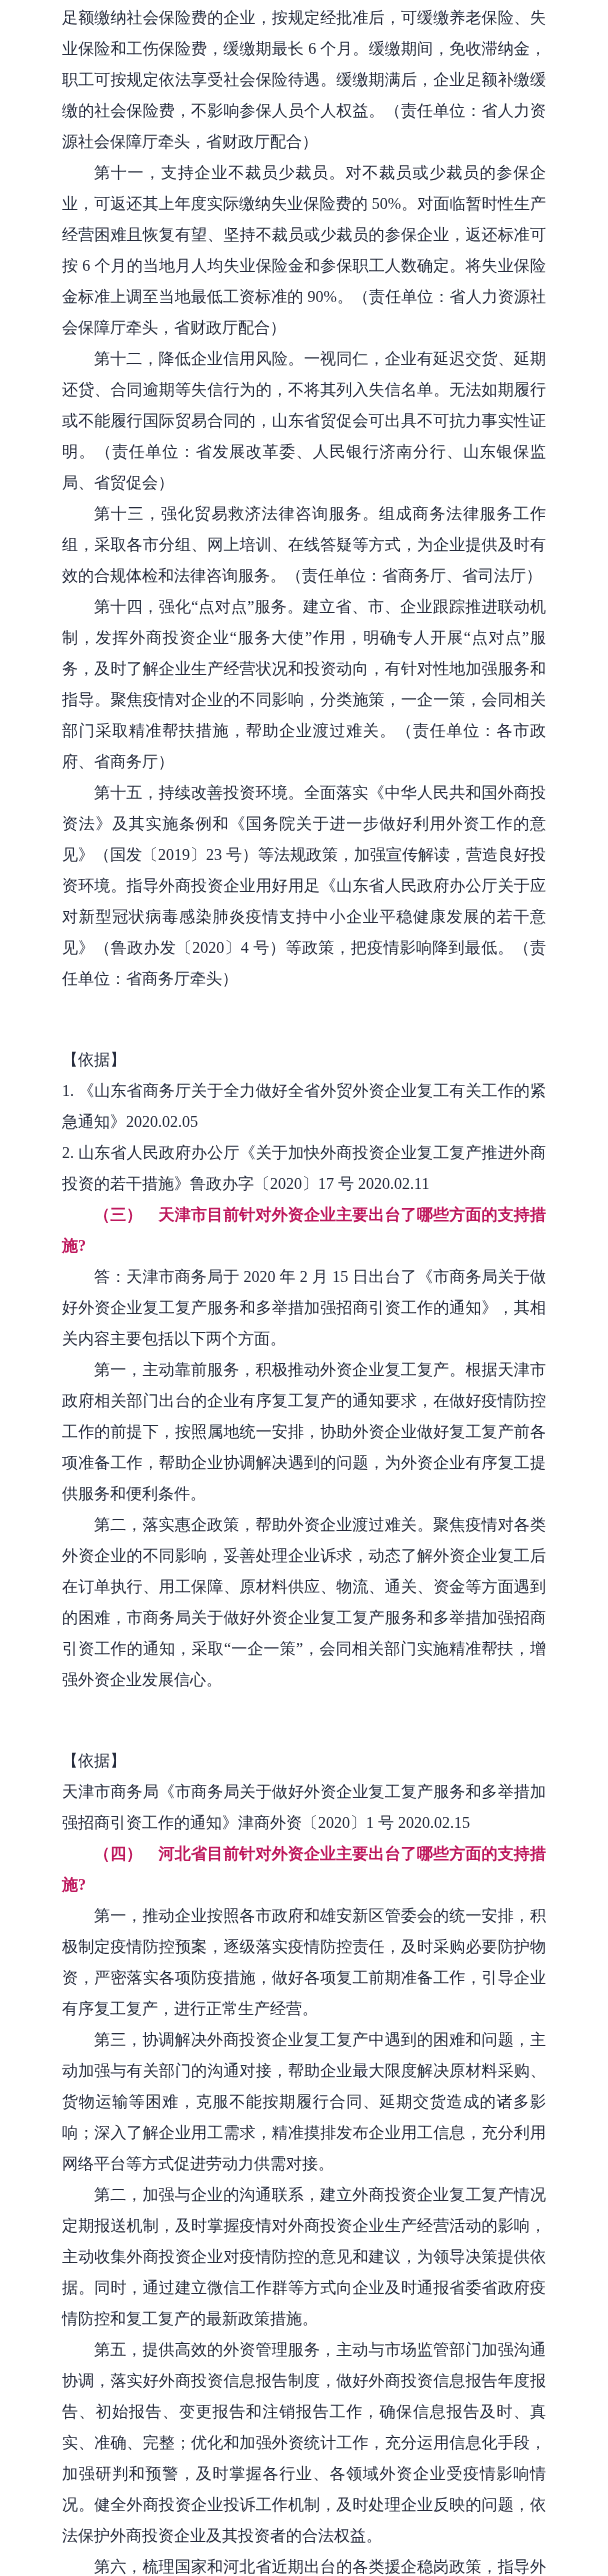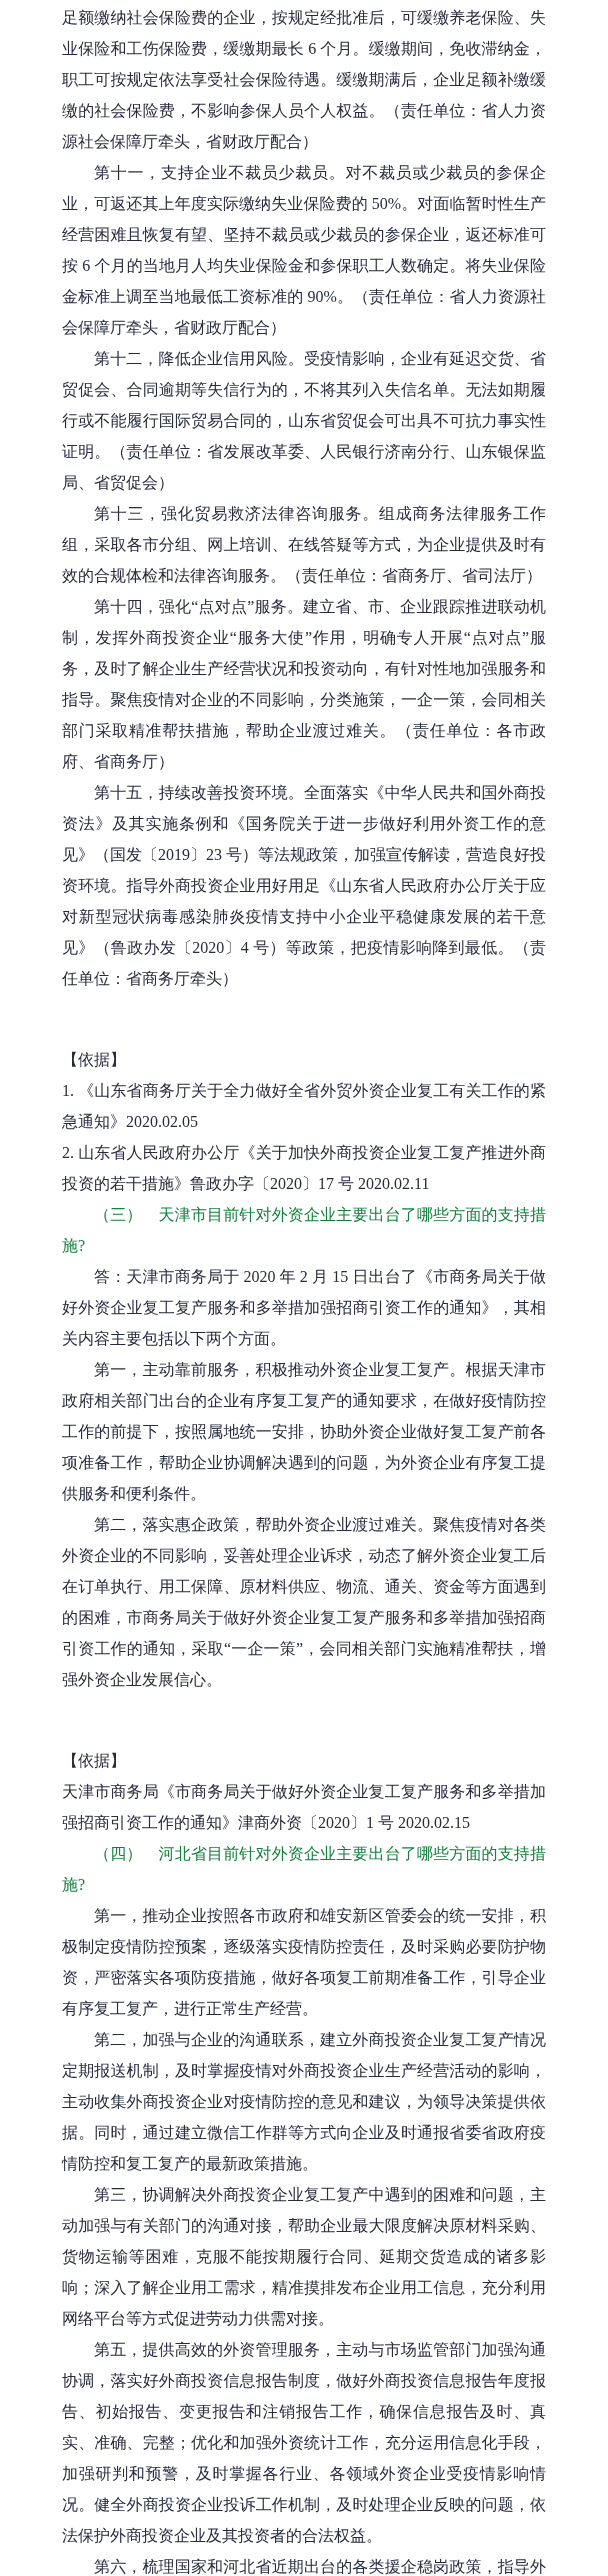"第十二，降低企业信用风险。受疫情影响，企业有延迟交货、省贸促会、合同逾期等失信行" p.body { text: 受疫情影响，企业有延迟交货、省贸促会 -> 一视同仁，企业有延迟交货、延期还贷 }
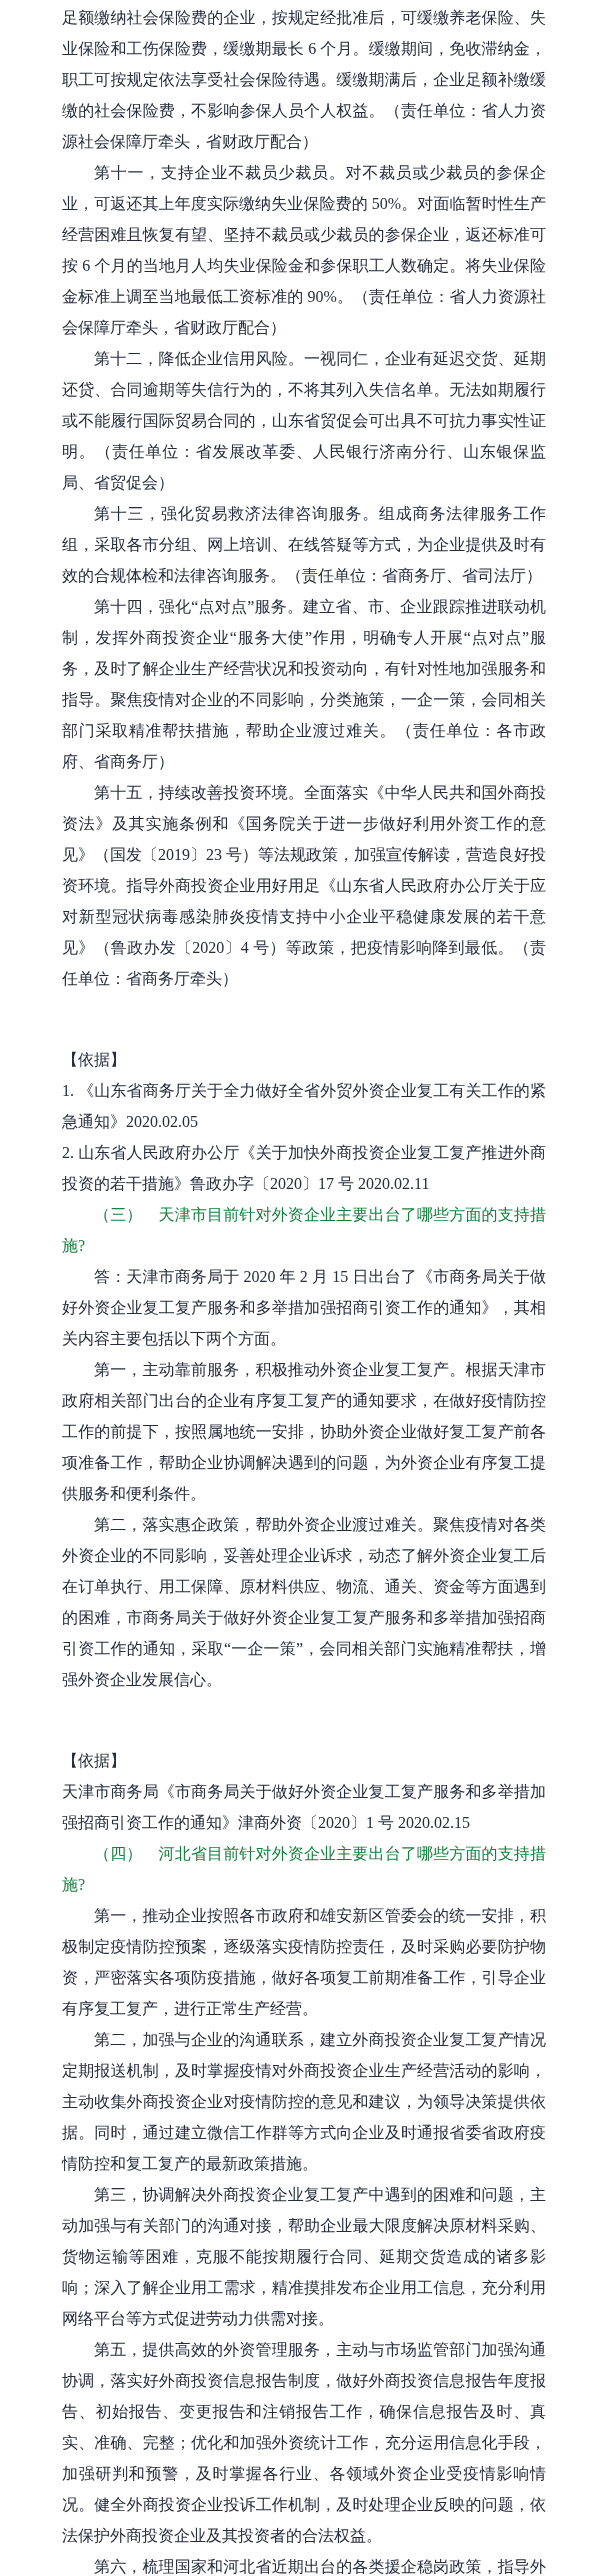"（三） 天津市目前针对外资企业主要出台了哪些方面的支持措施?" .page p.question { color: #15803d -> #be185d; font-weight: 400 -> 700 }
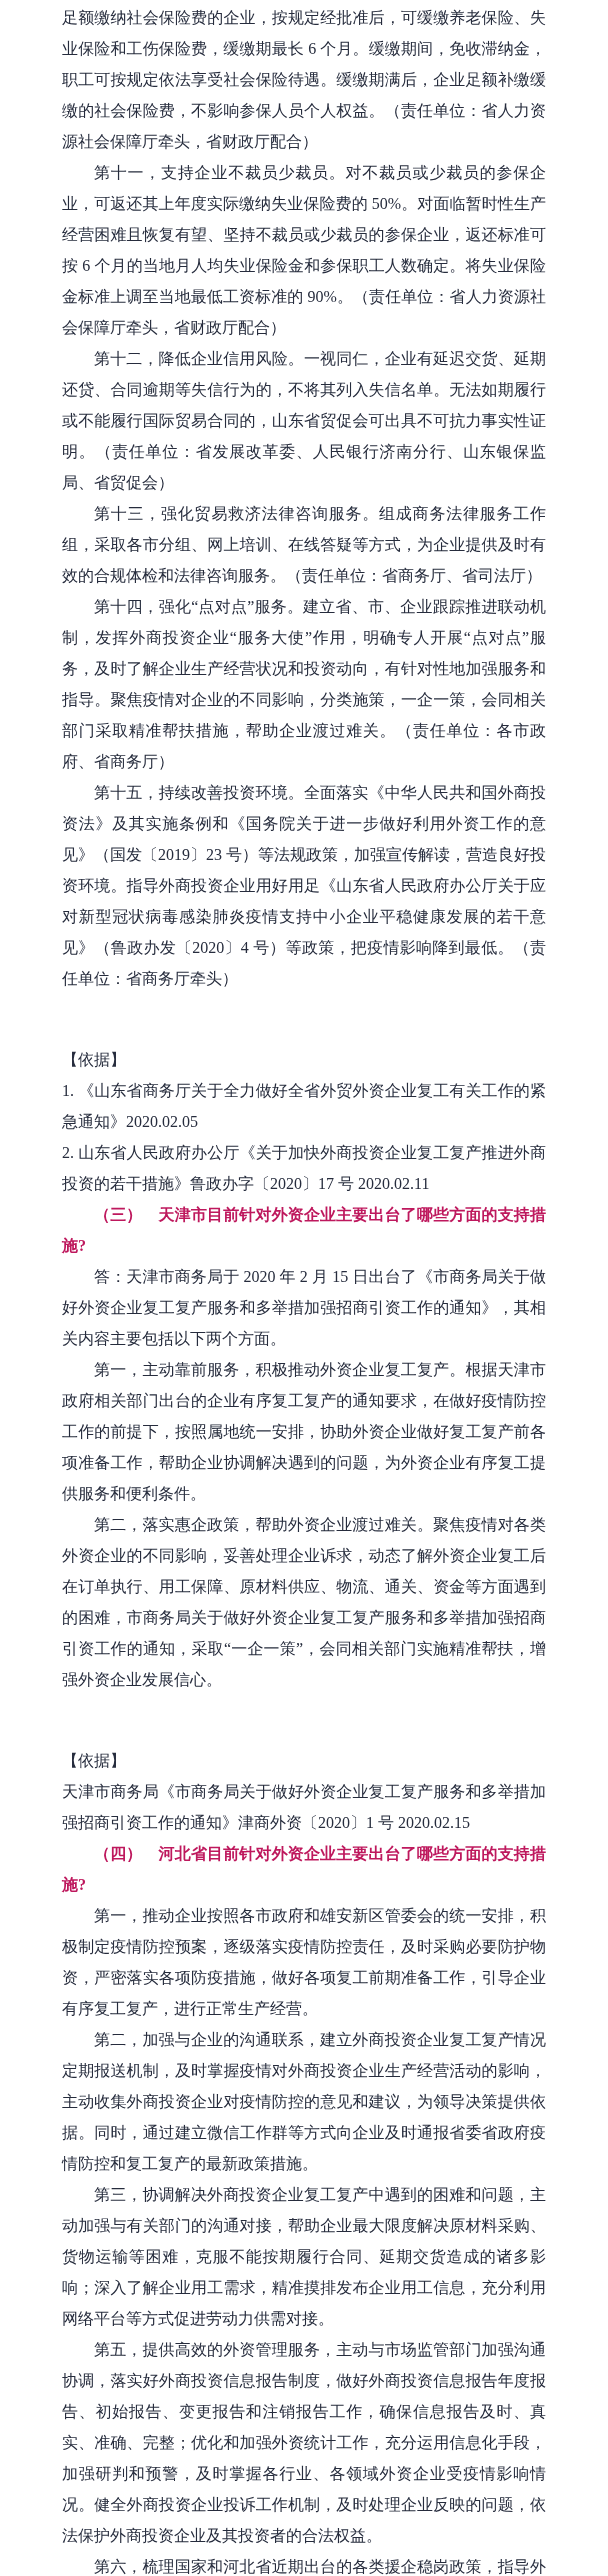"第二，加强与企业的沟通联系，建立外商投资企业复工复产情况定期报送机制，及时掌握疫" p.body { order: before "第三，协调解决外商投资企业复工复产中遇到的困难和问题，主动加强与有关部门的沟通对" -> after "第三，协调解决外商投资企业复工复产中遇到的困难和问题，主动加强与有关部门的沟通对" }
